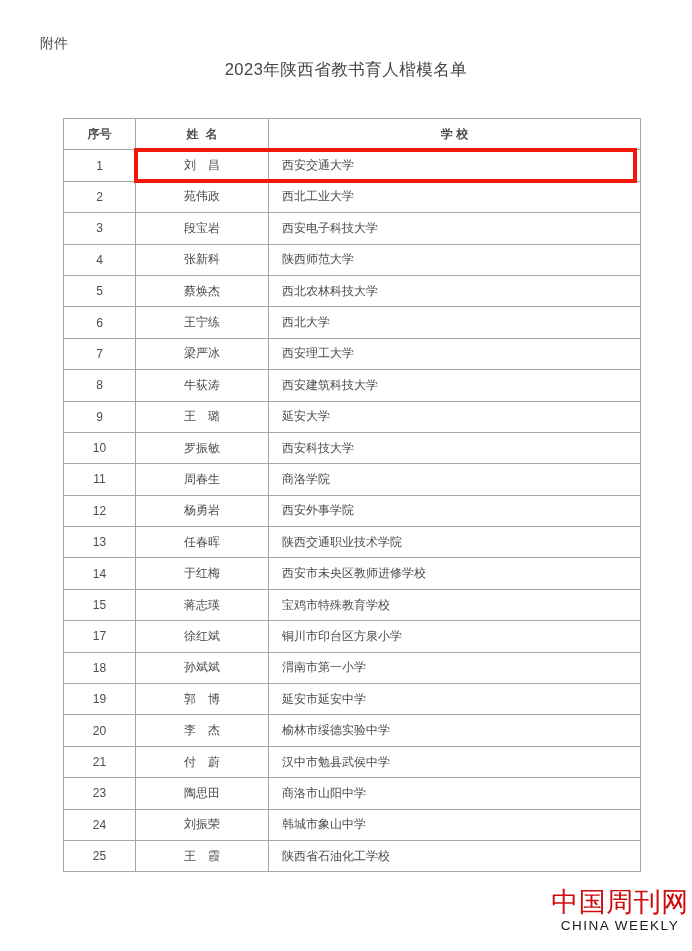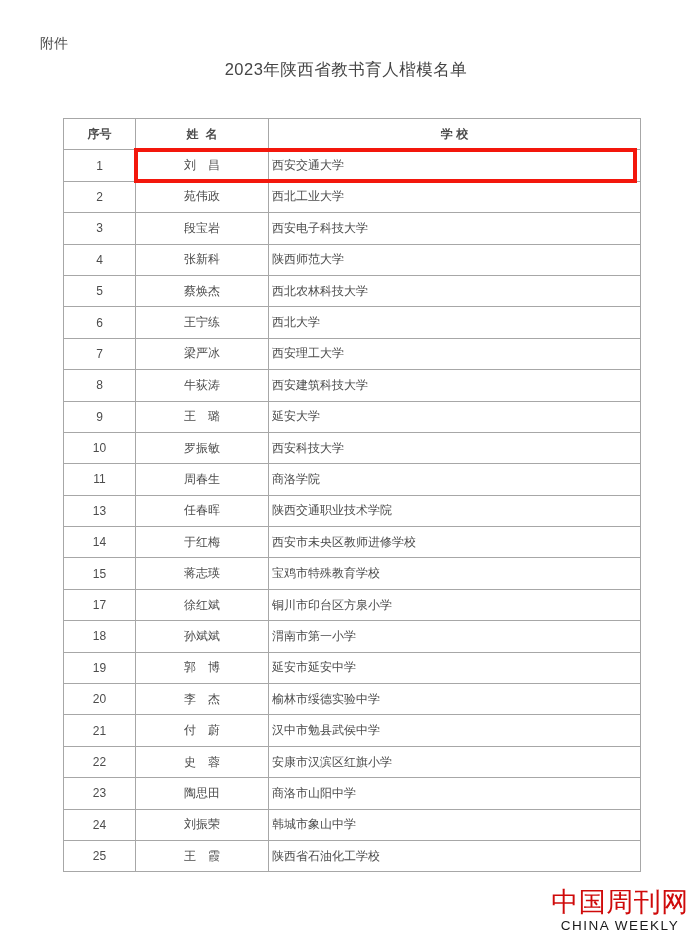"西安交通大学" .roster td.col-school { padding-left: 3px -> 13px }
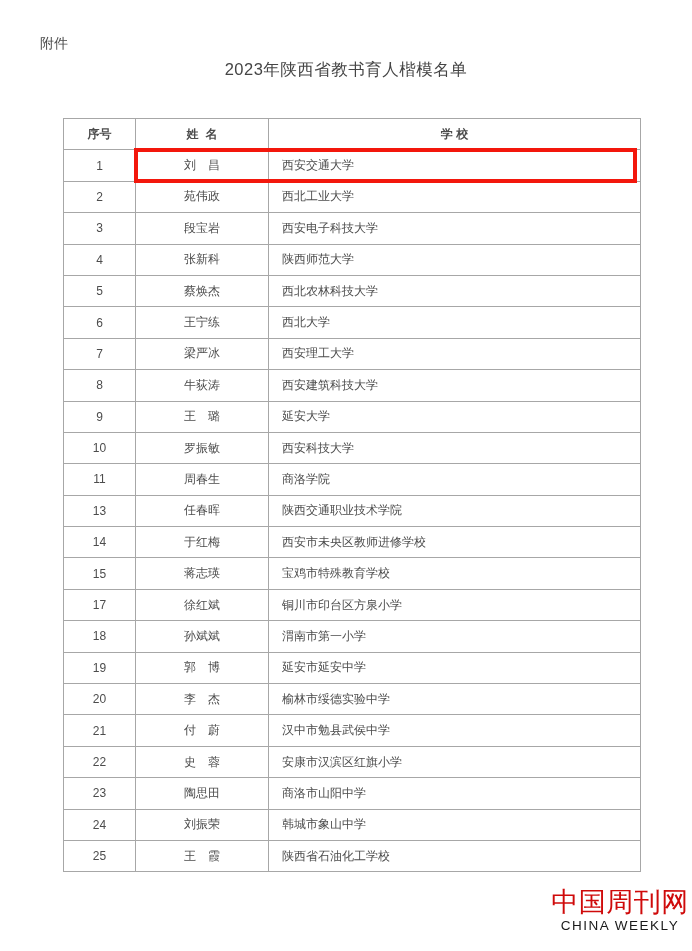"12" tr { html: none -> <tr> <td>12</td> <td>杨勇岩</td> <td>西安外事学院</td> </tr> }
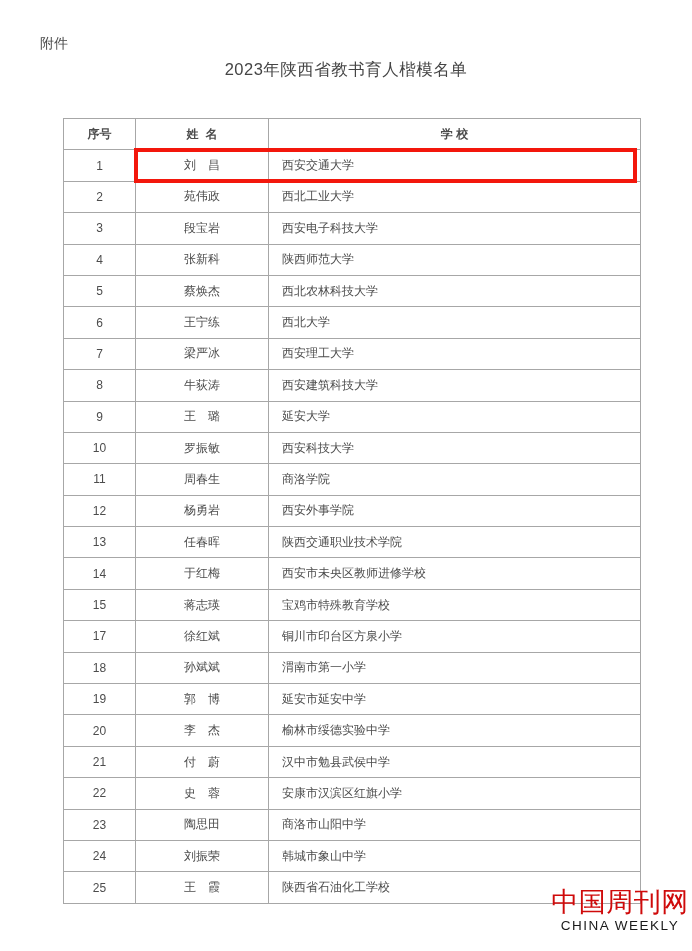"22" tr { html: <tr> <td>22</td> <td>史 蓉</td> <td>安康市汉滨区红旗小学</td> </tr> -> none }
